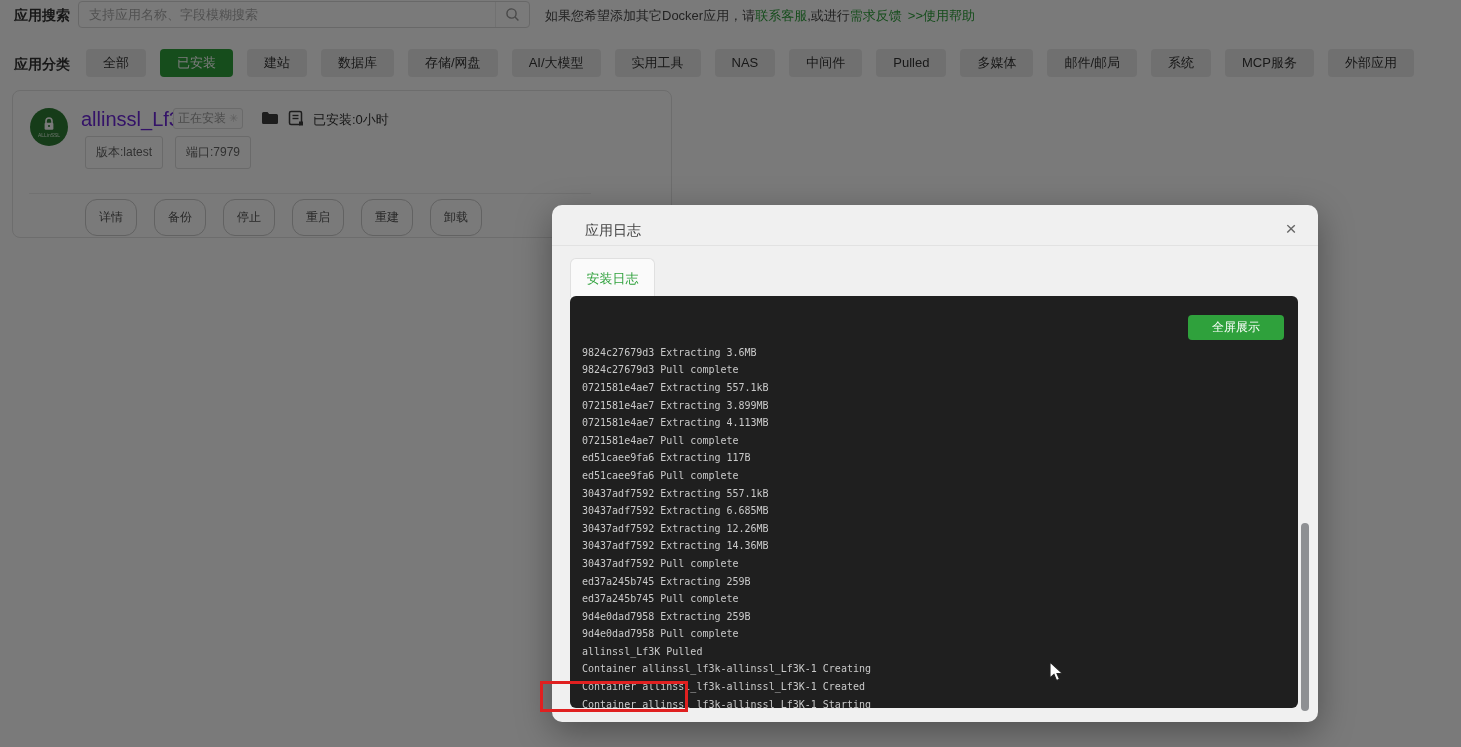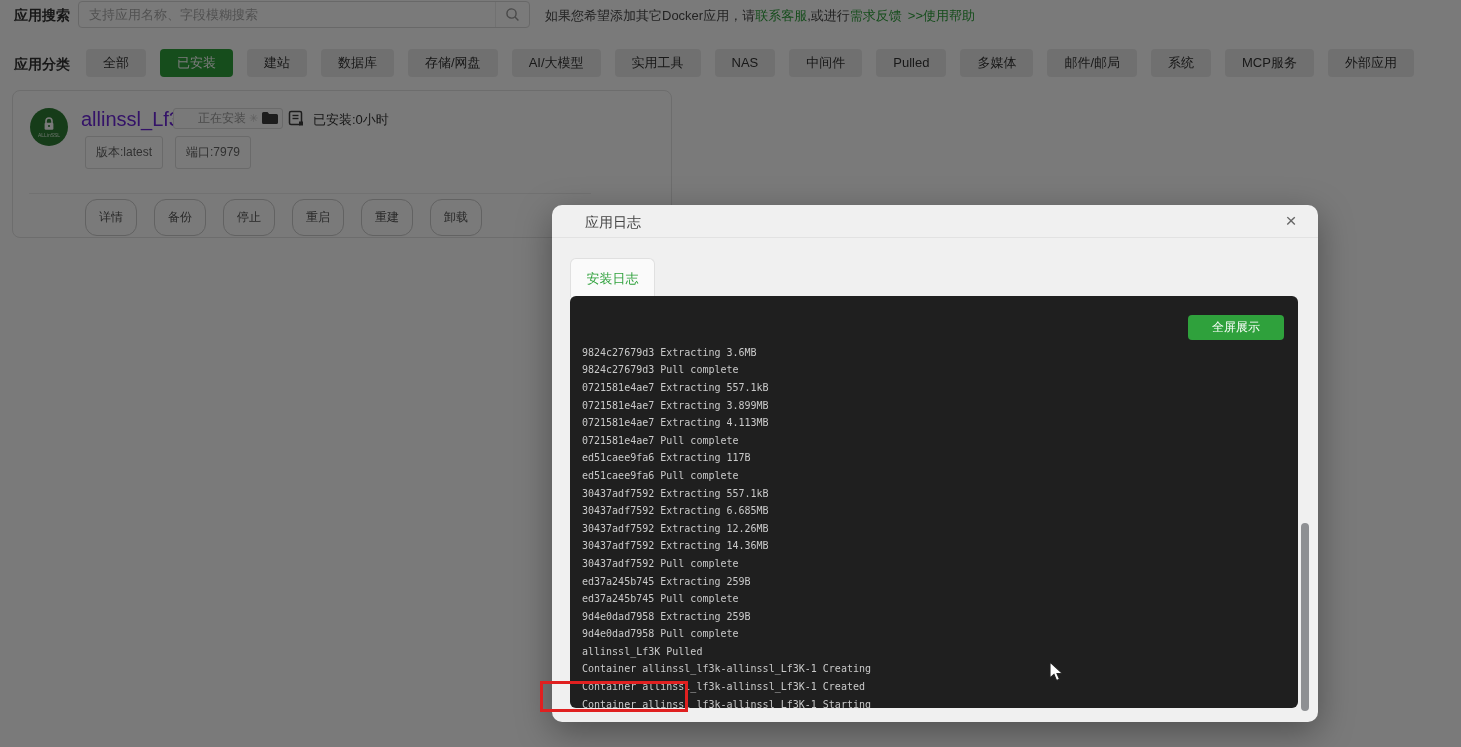"正在安装 ✳" .status-badge { padding: 0 24px -> 0 4px }
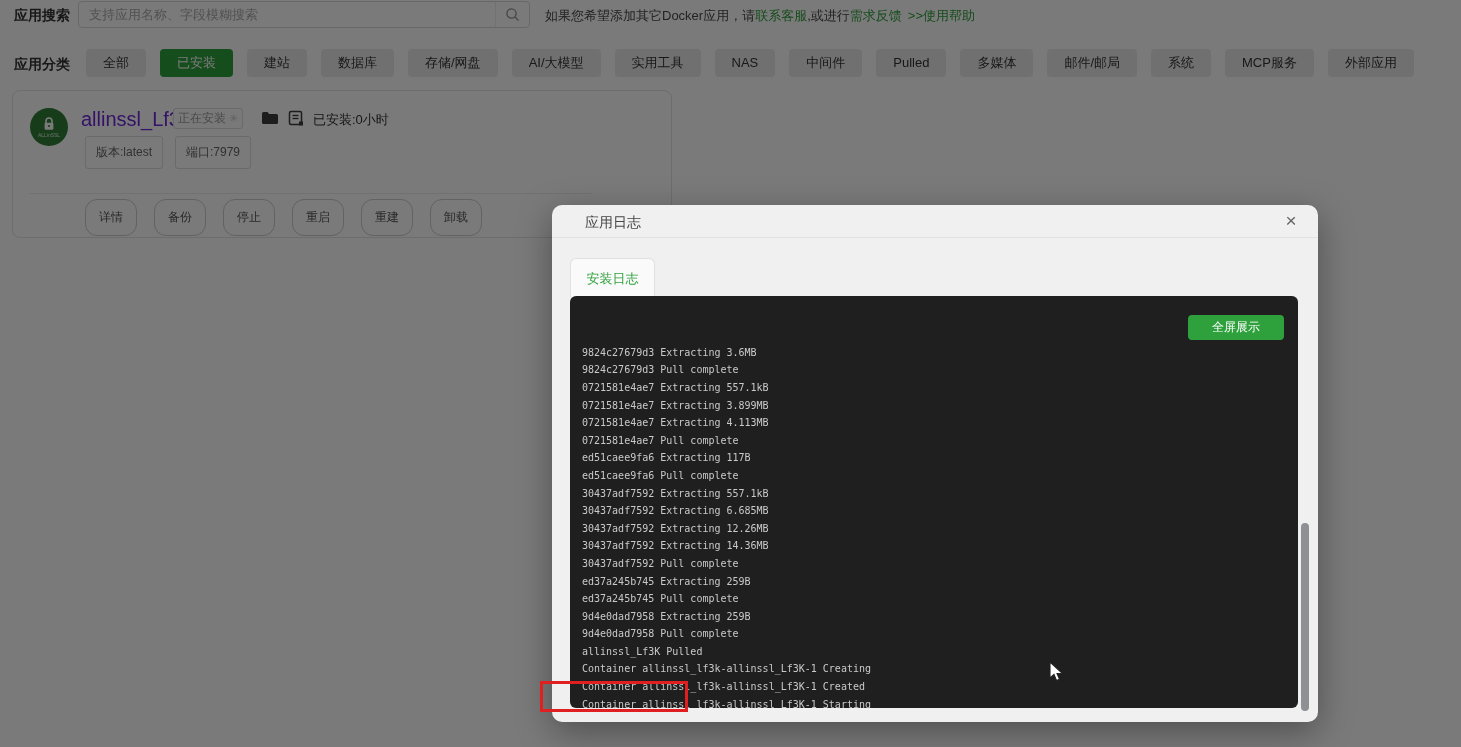"应用日志" .modal-header { top: 0 -> 8px }
